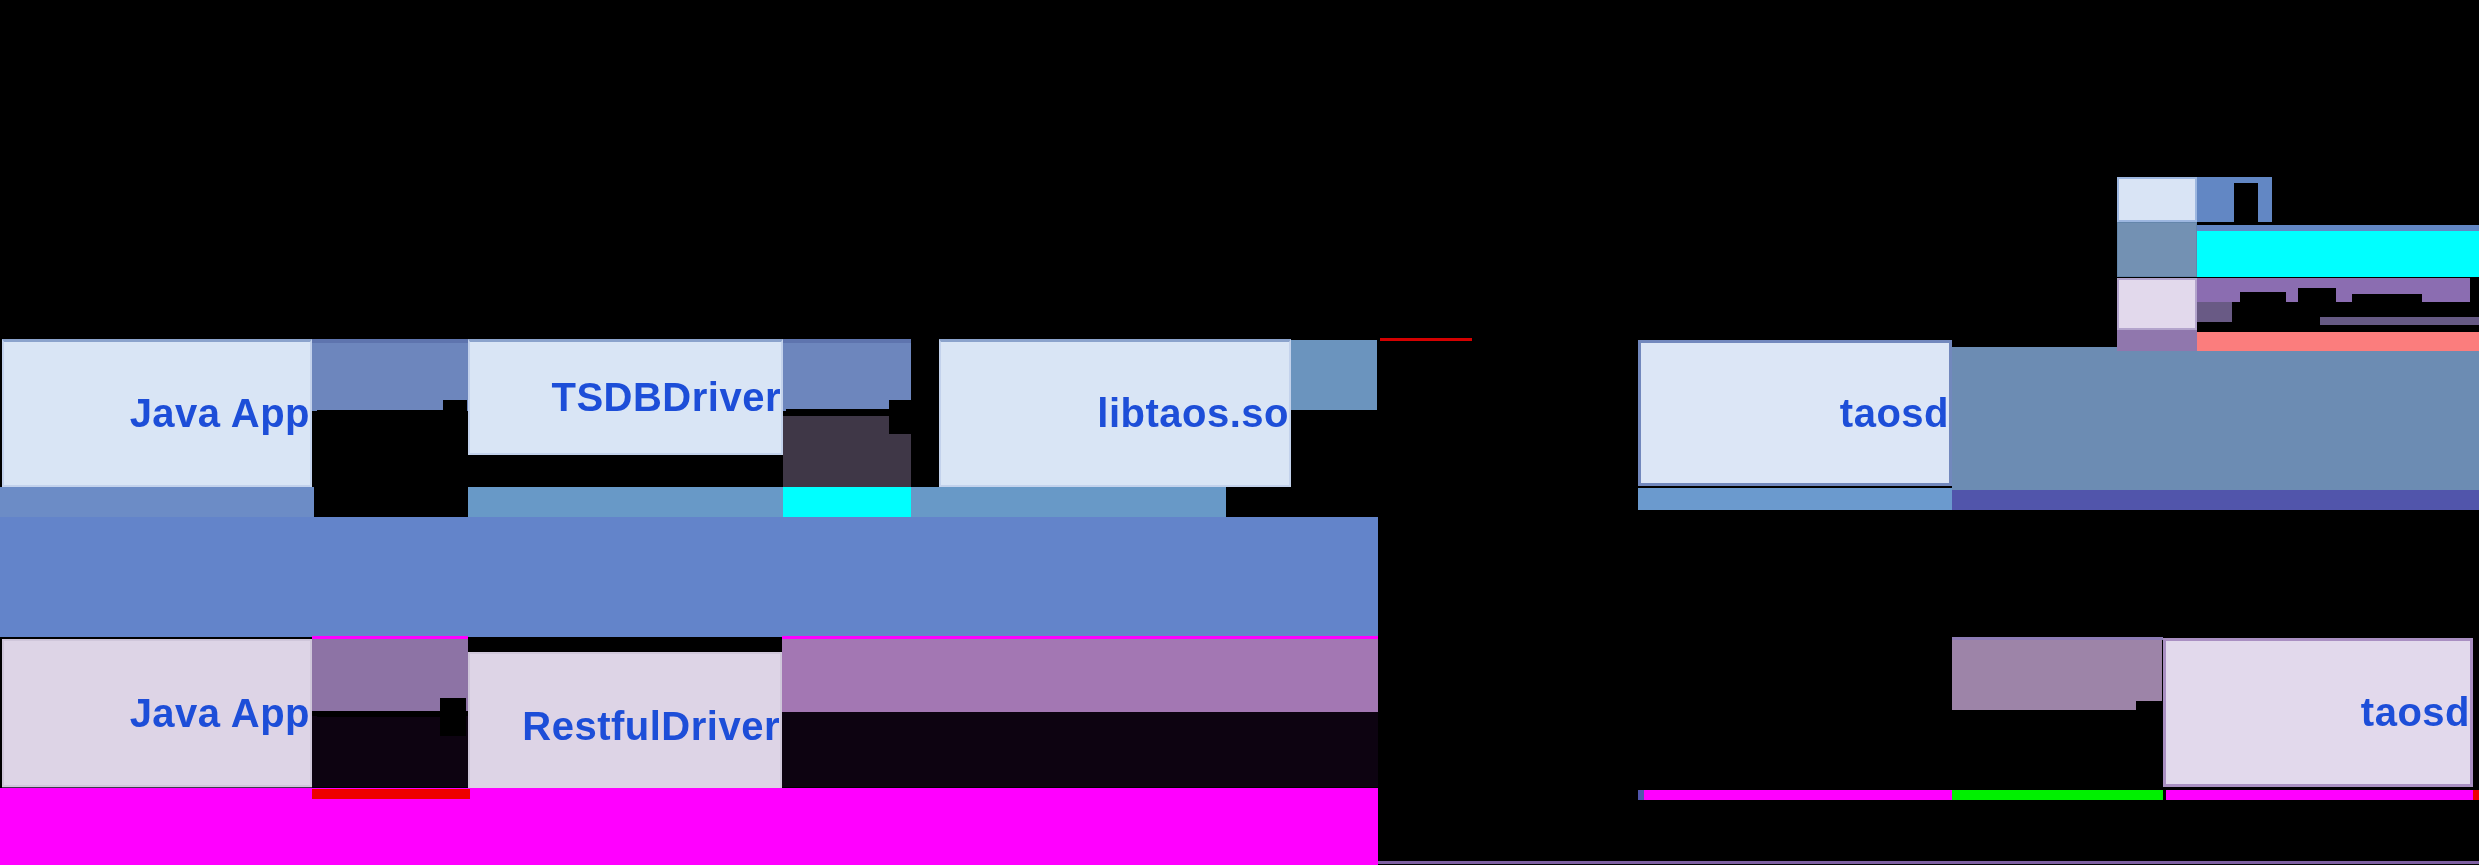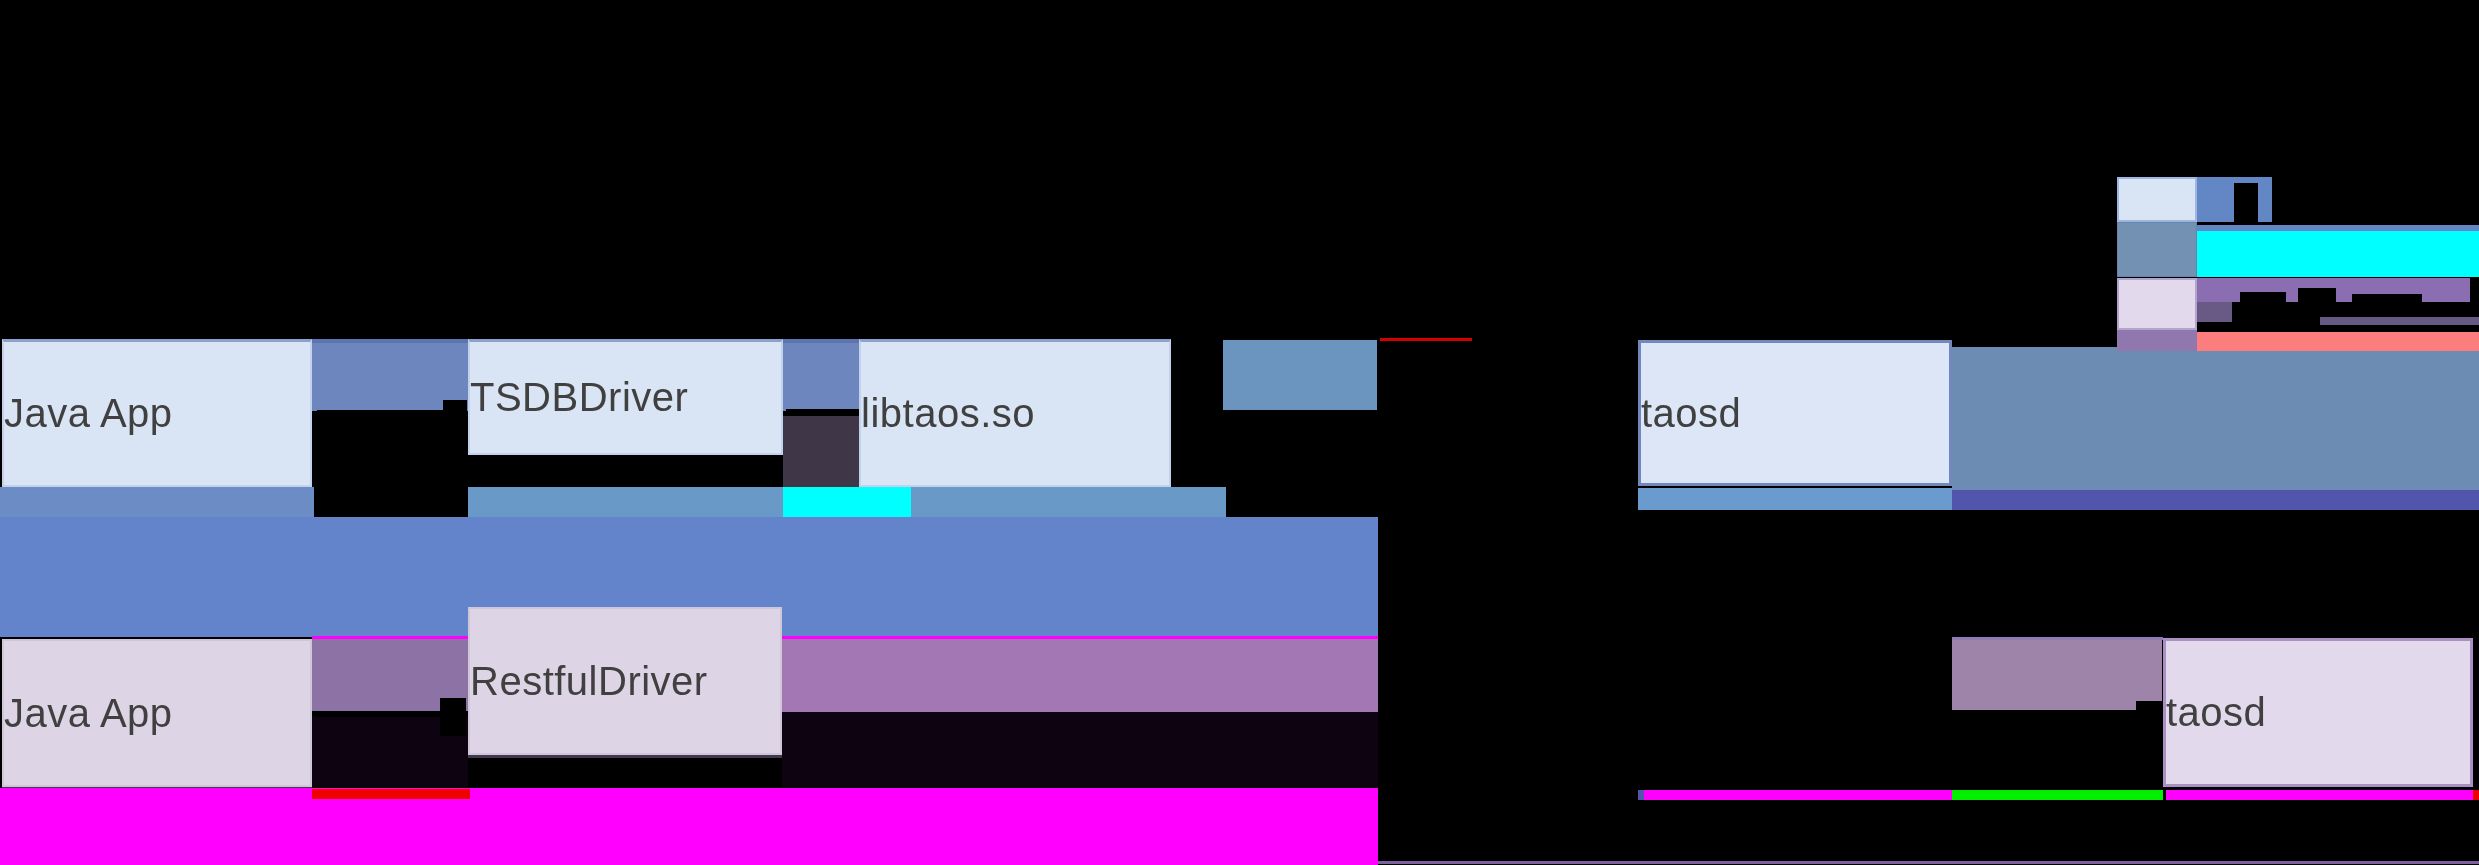"Java App" .node { color: #404040 -> #1d4ed8; font-weight: none -> bold; justify-content: flex-start -> flex-end }
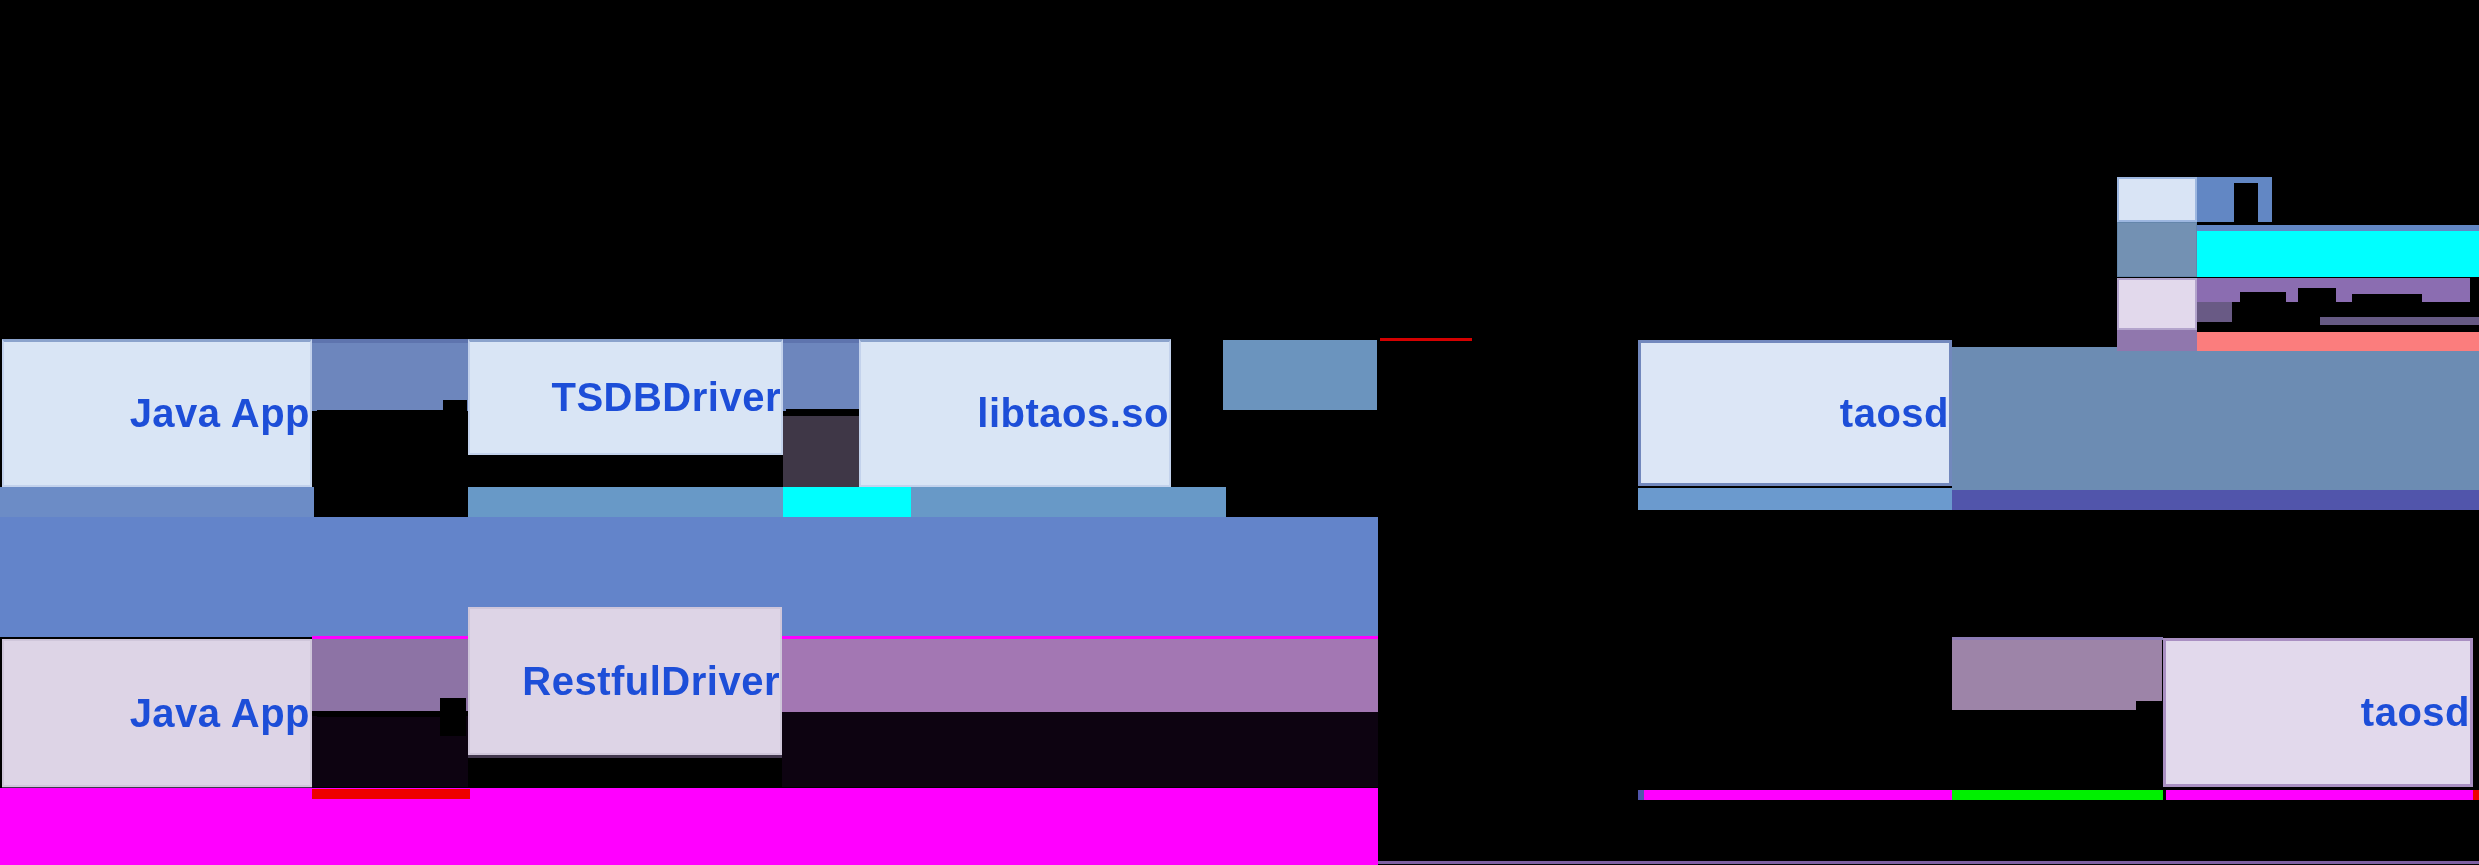"libtaos.so" div.node { left: 859px -> 939px; width: 312px -> 352px }
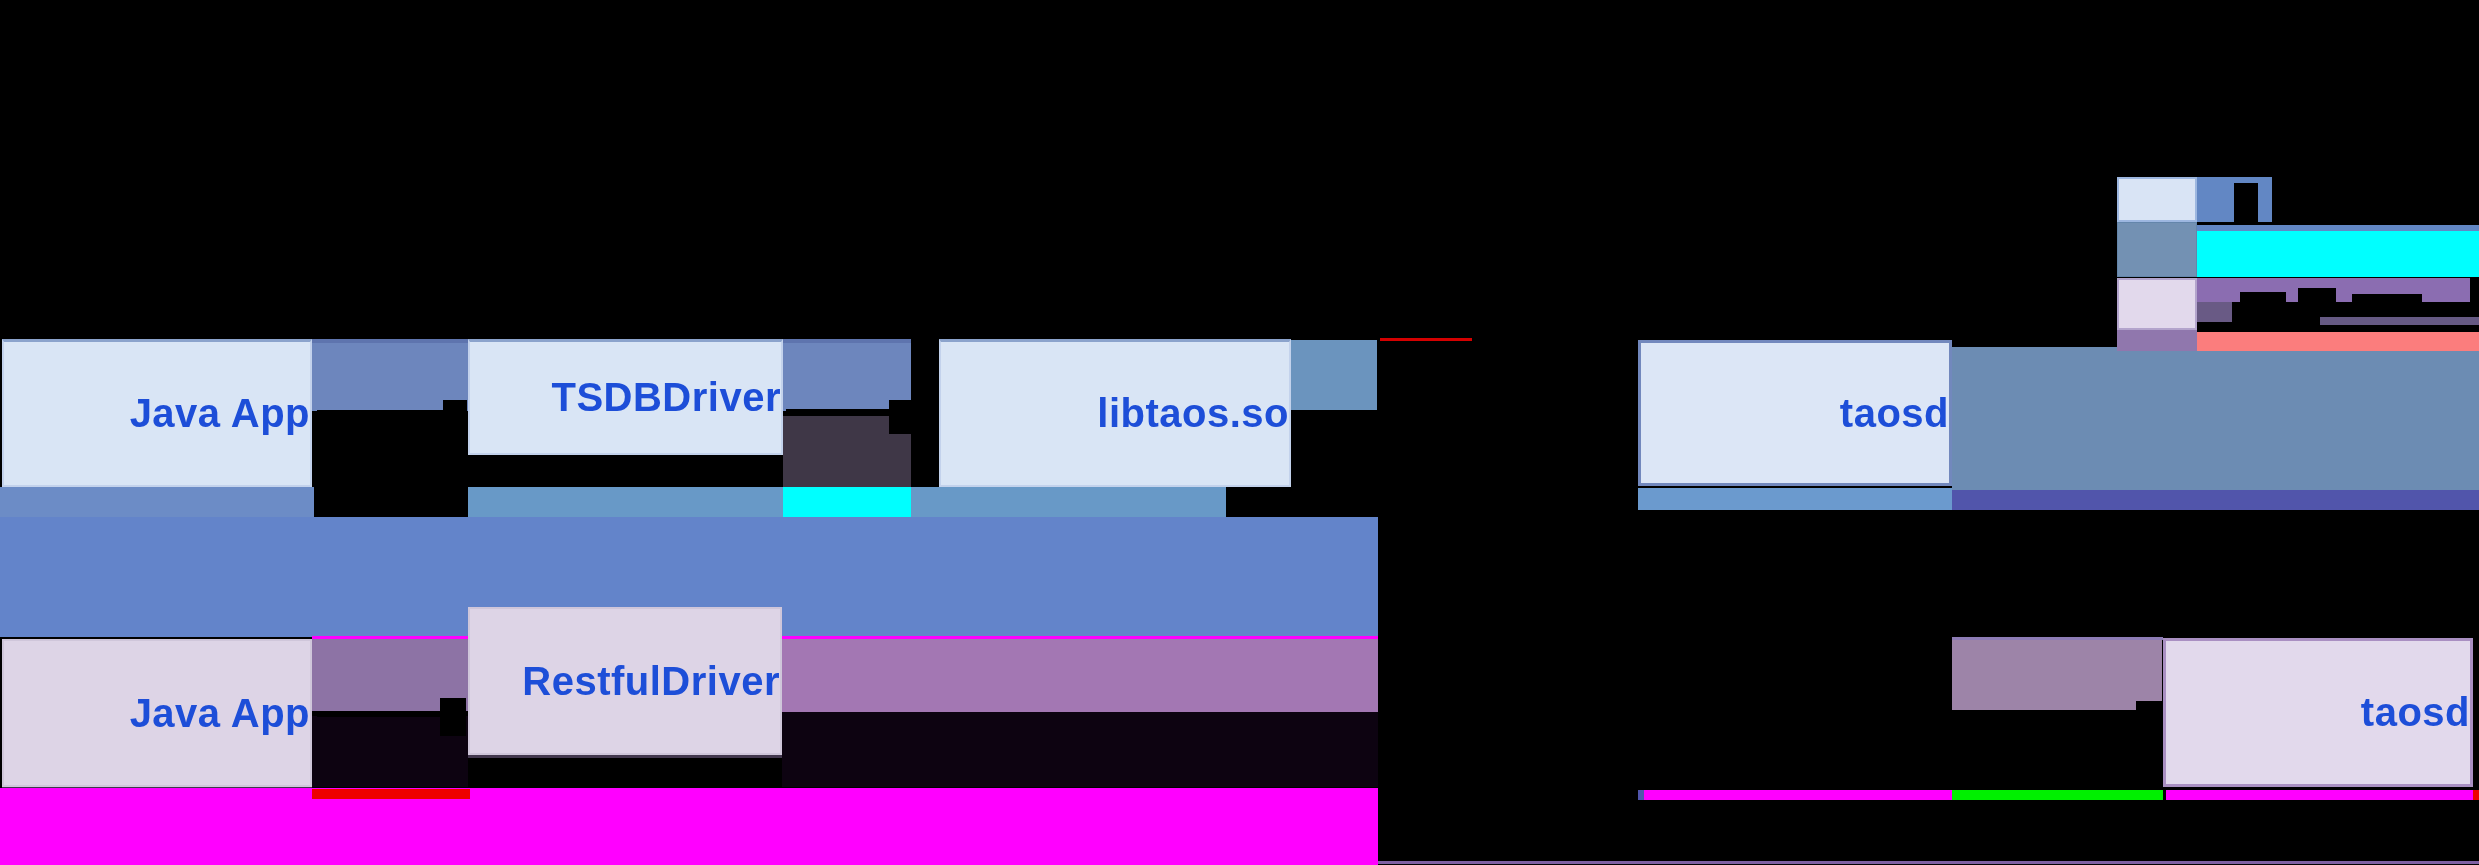"RestfulDriver" div.node { top: 607px -> 652px }
